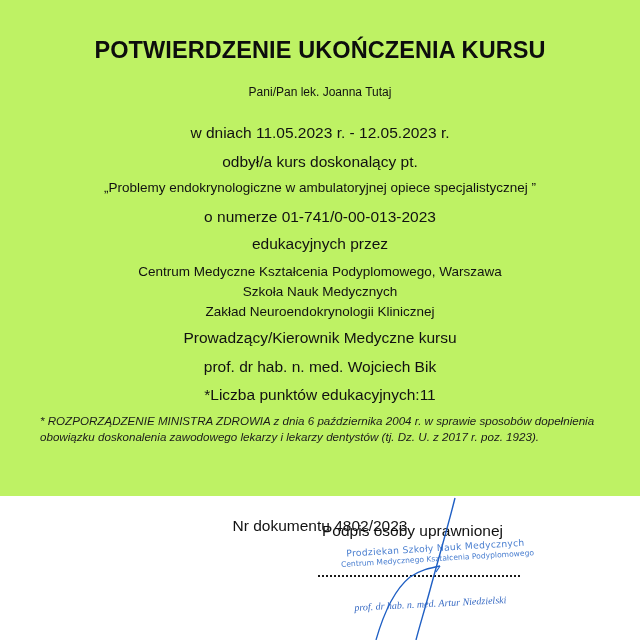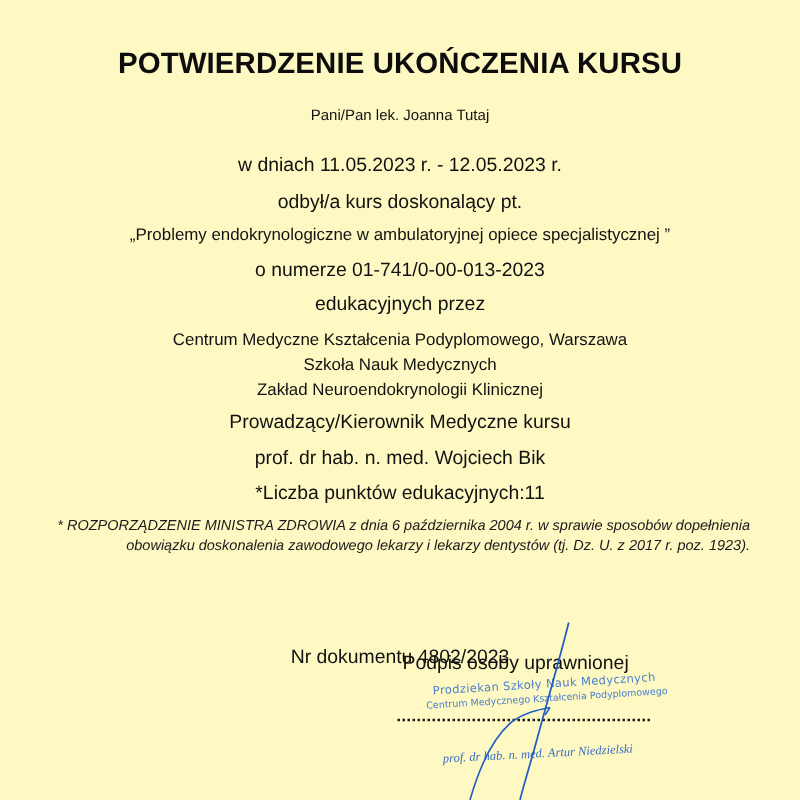"POTWIERDZENIE UKOŃCZENIA KURSU" .page { background: #fef9c3 -> #bef264; height: 640px -> 496px }
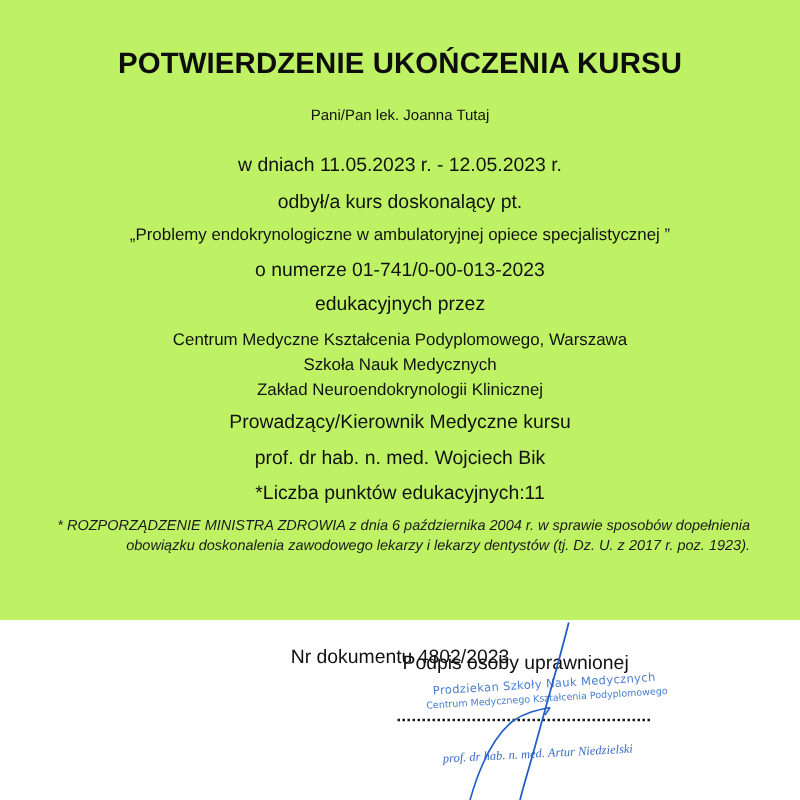"* ROZPORZĄDZENIE MINISTRA ZDROWIA z" .footnote { text-align: right -> left }
